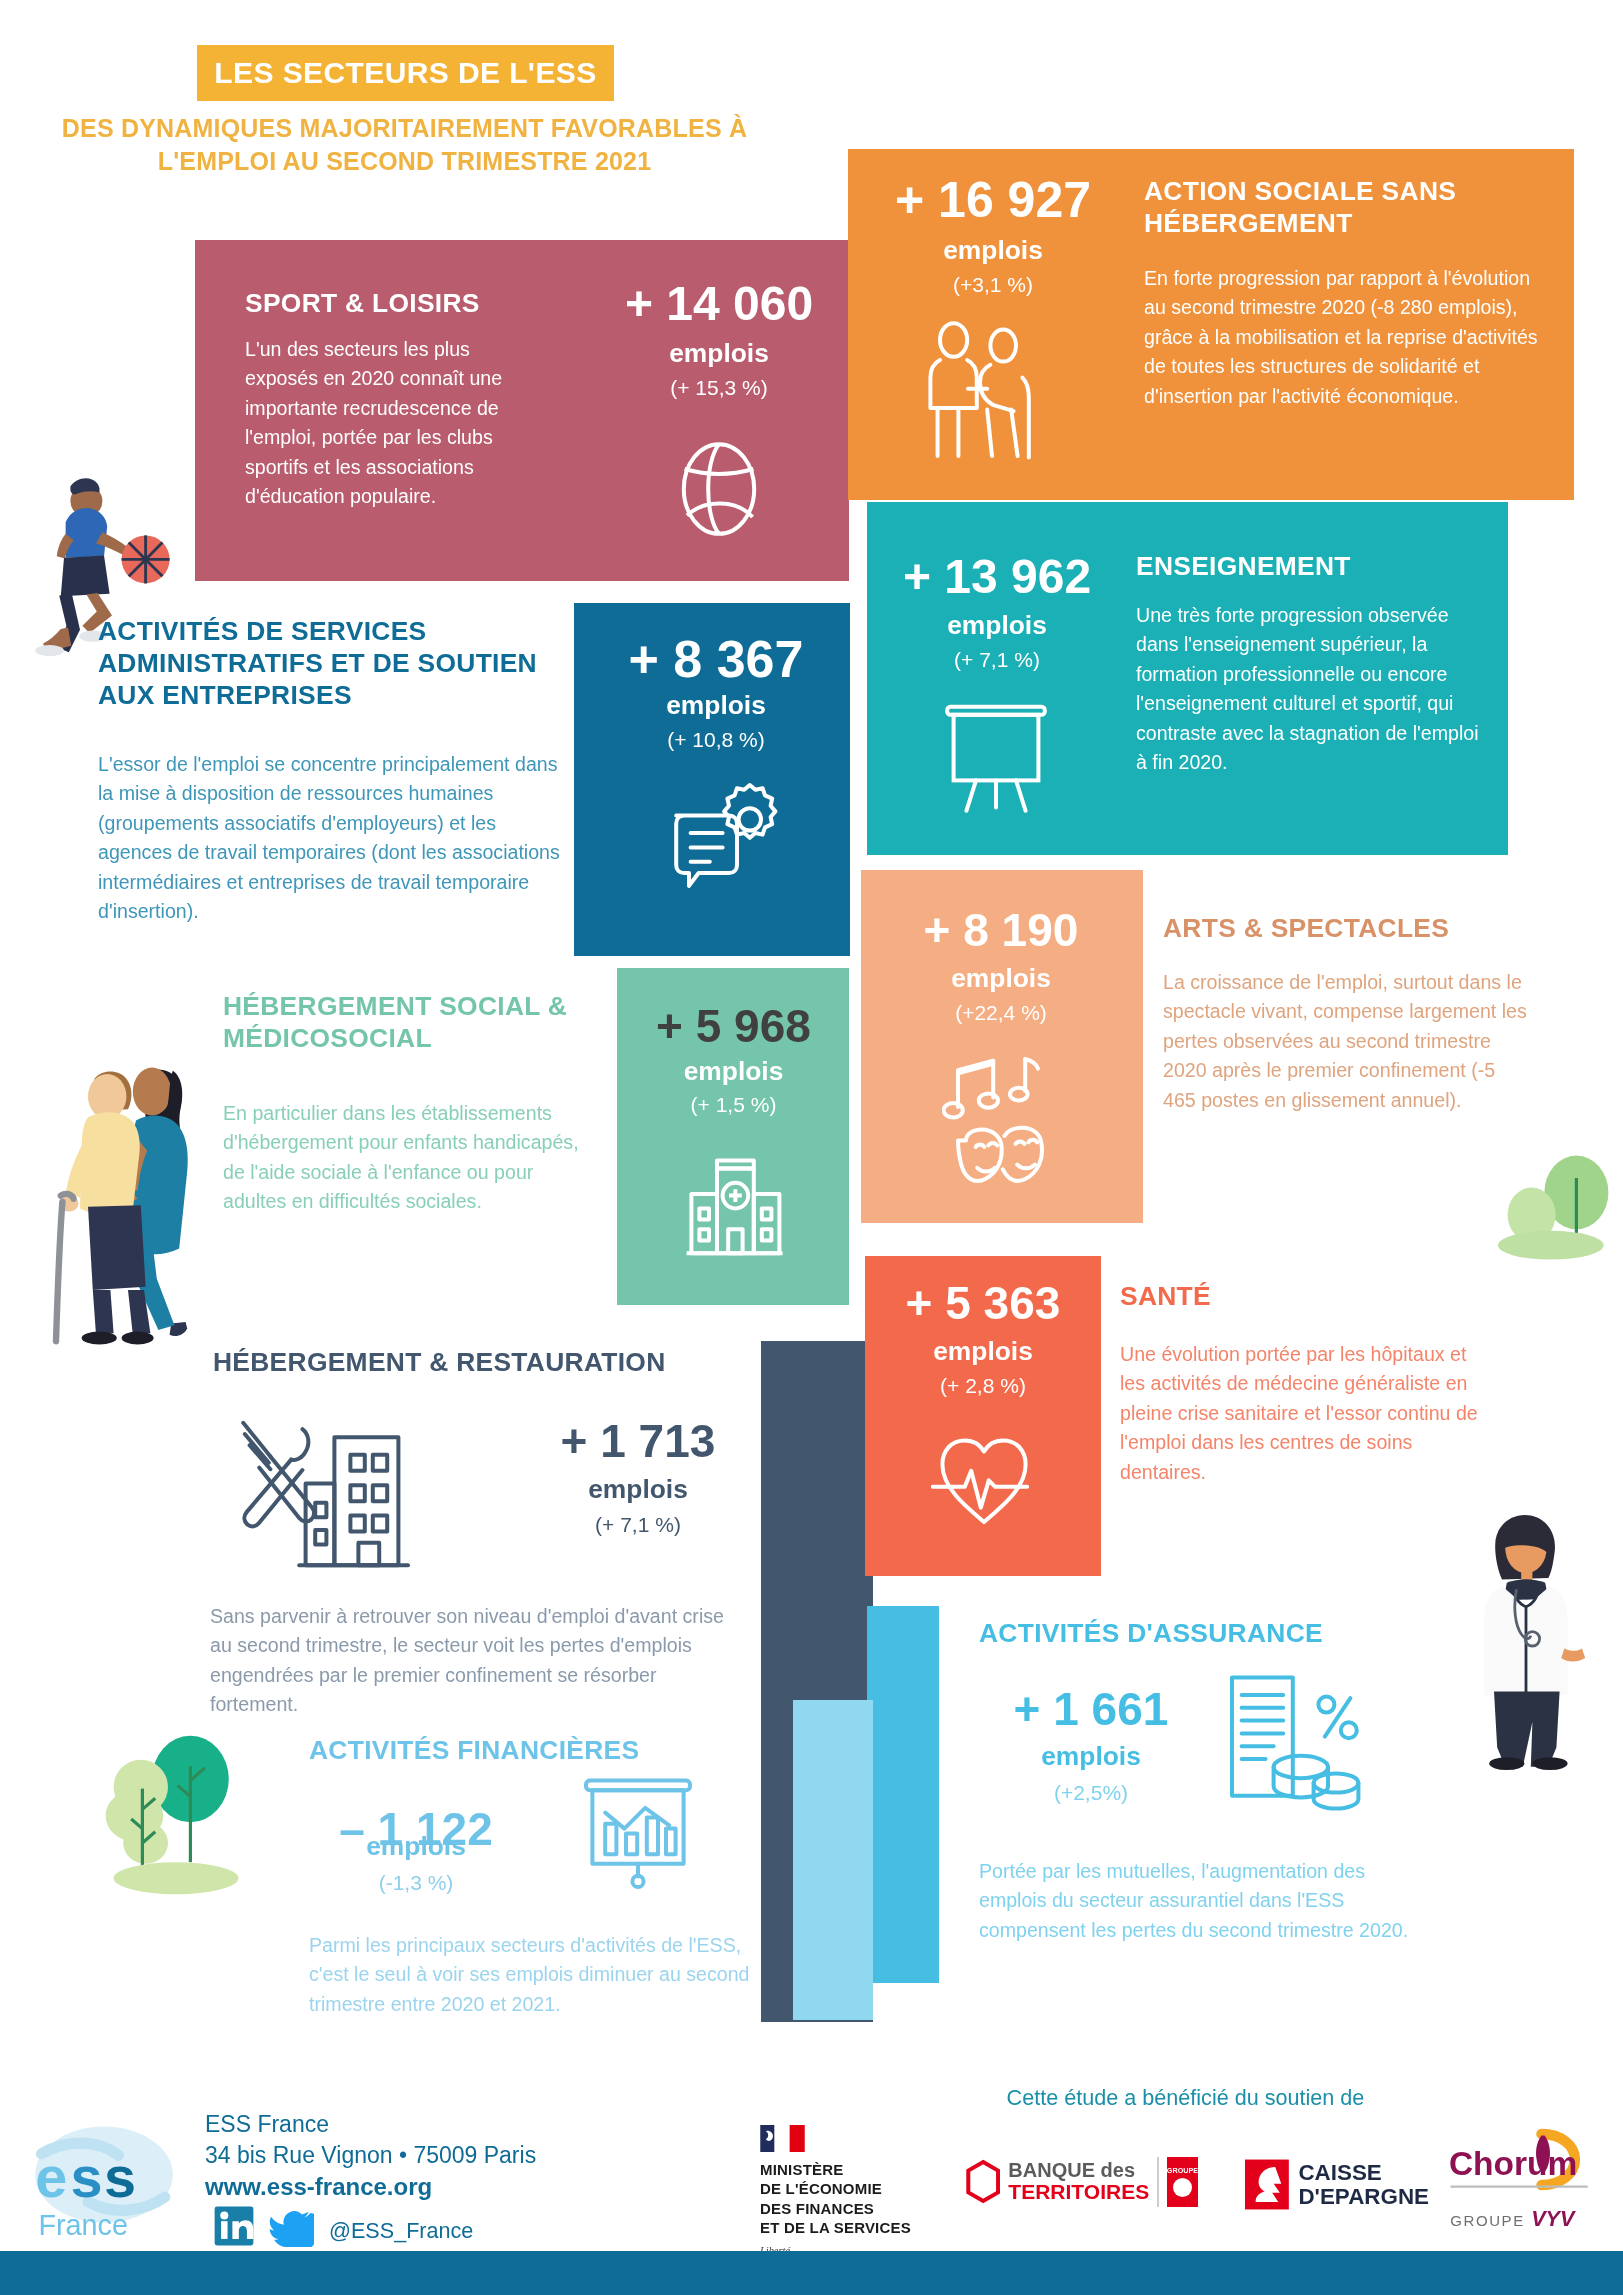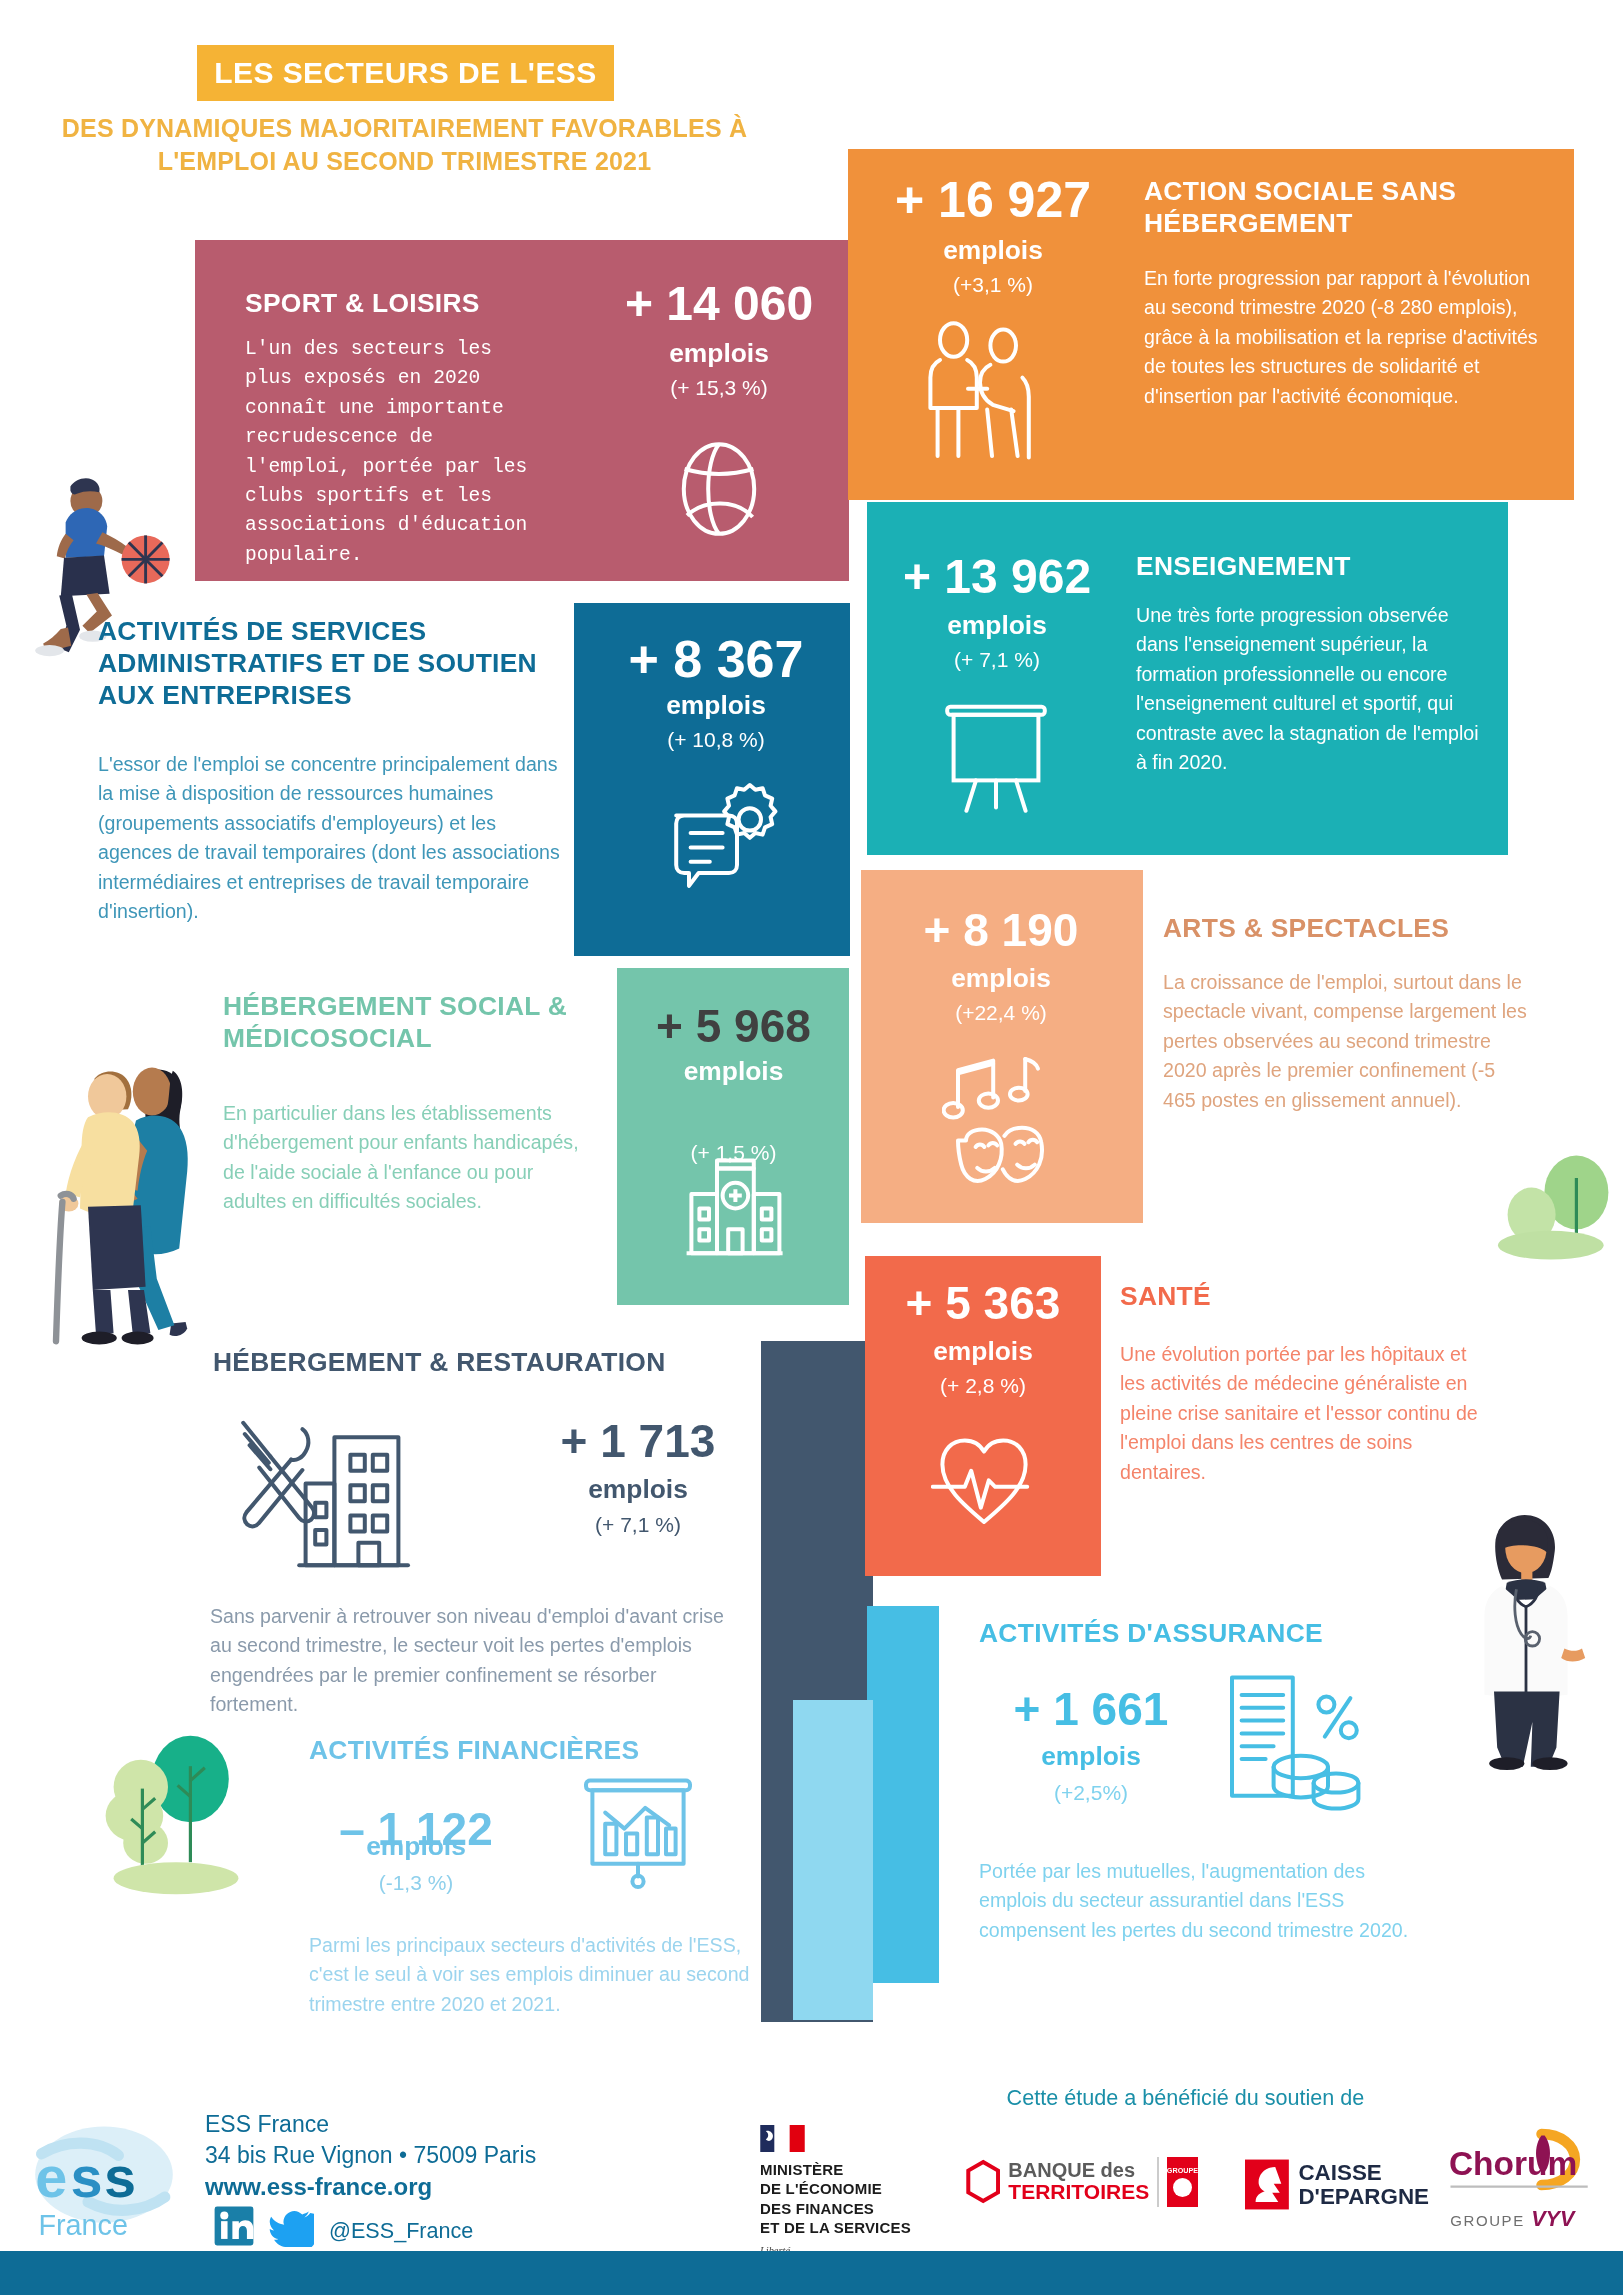"L'un des secteurs les plus" #sport-body { font-family: Liberation Mono, monospace -> none }
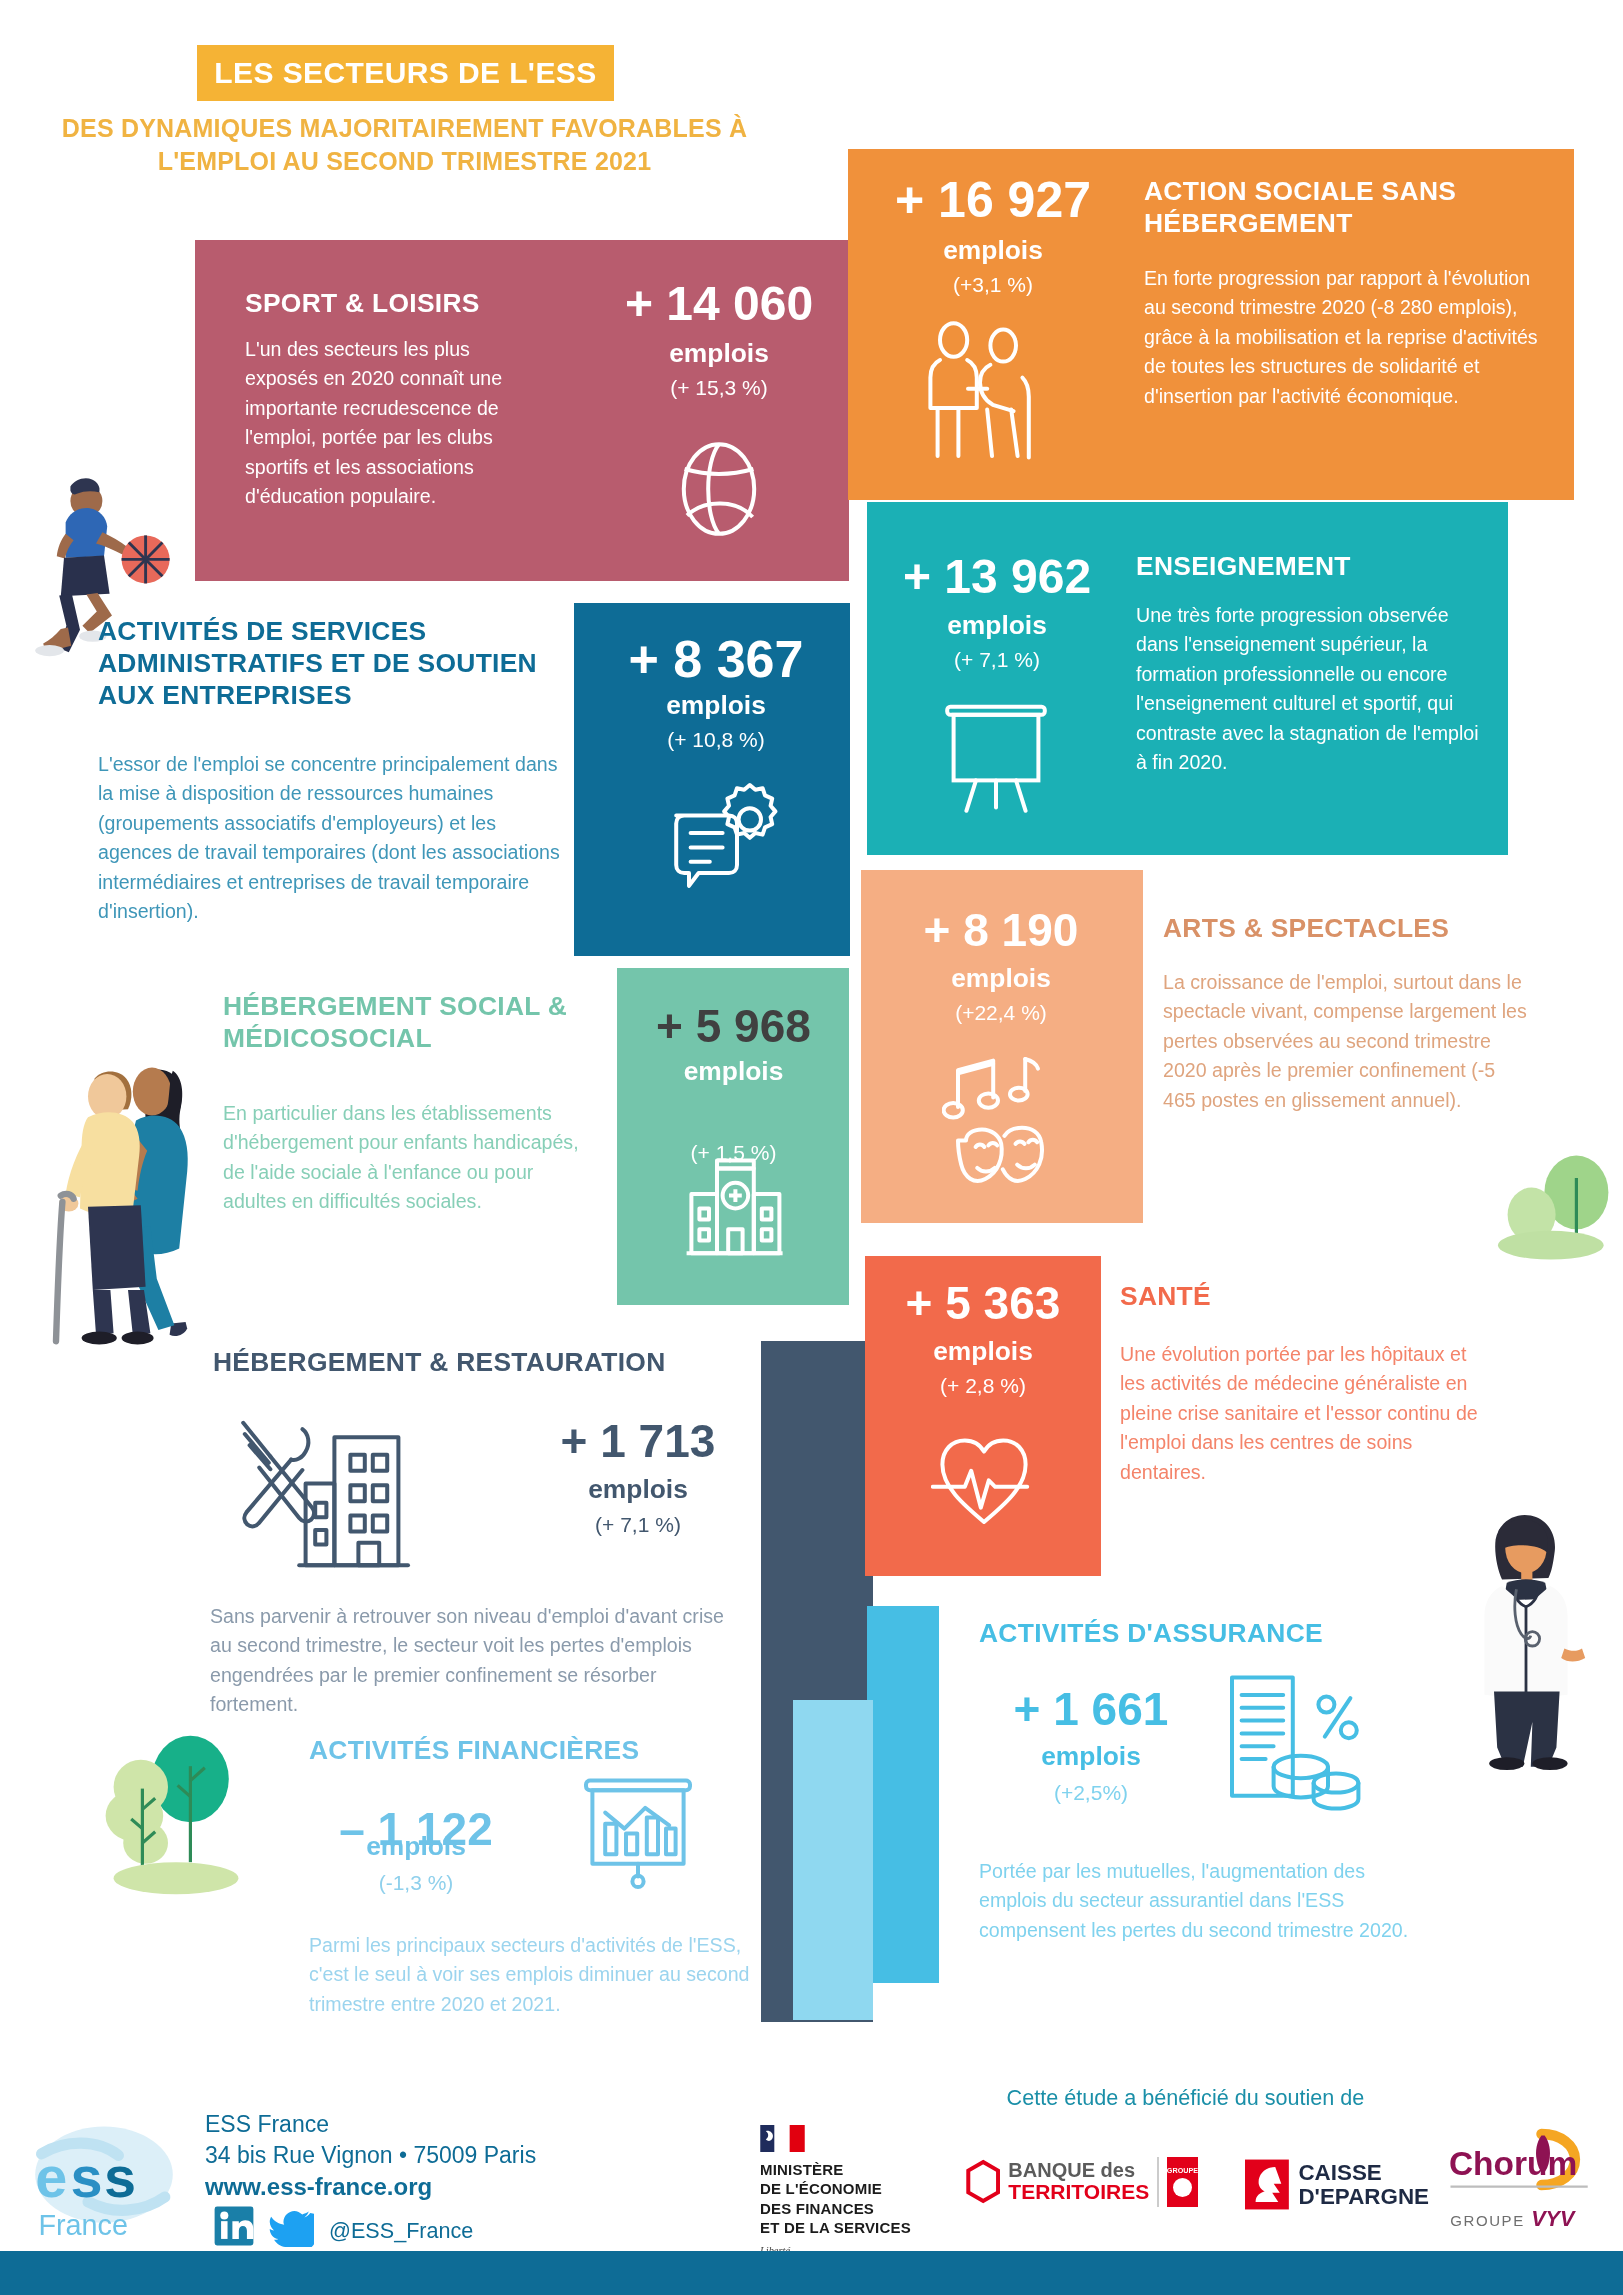"(+ 1,5 %)" #heb-pct { margin-top: 48px -> none }
